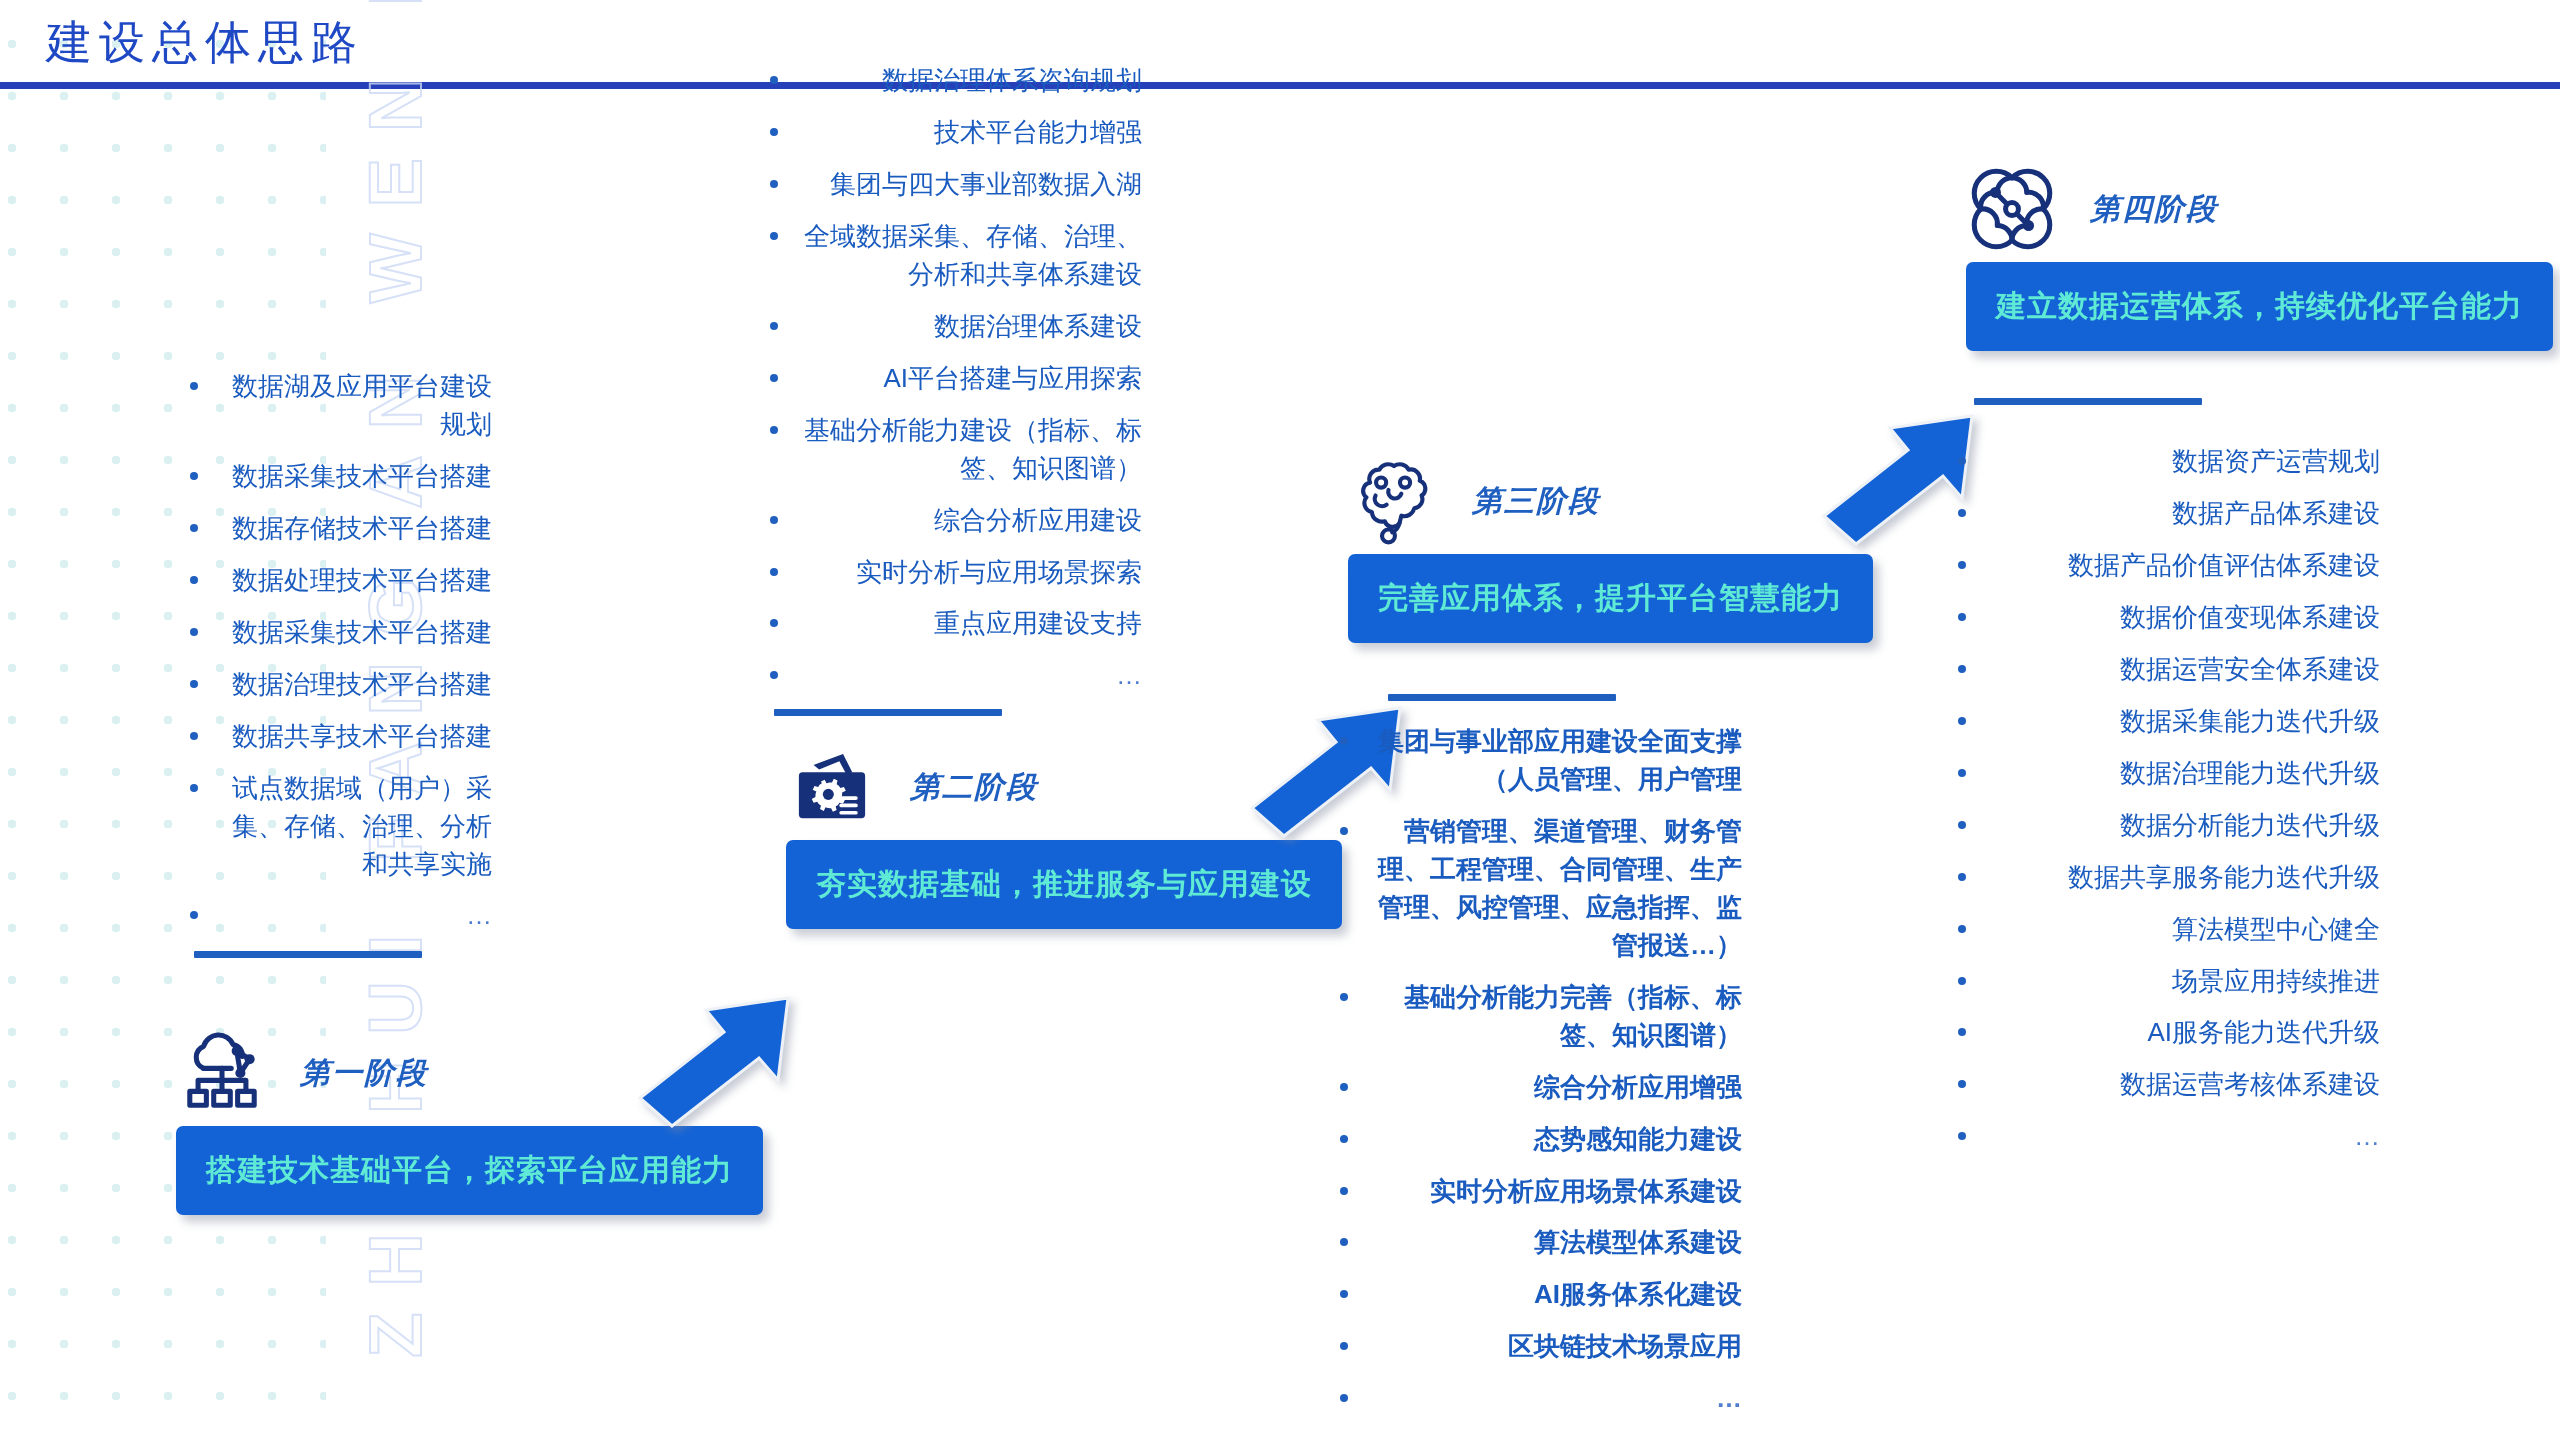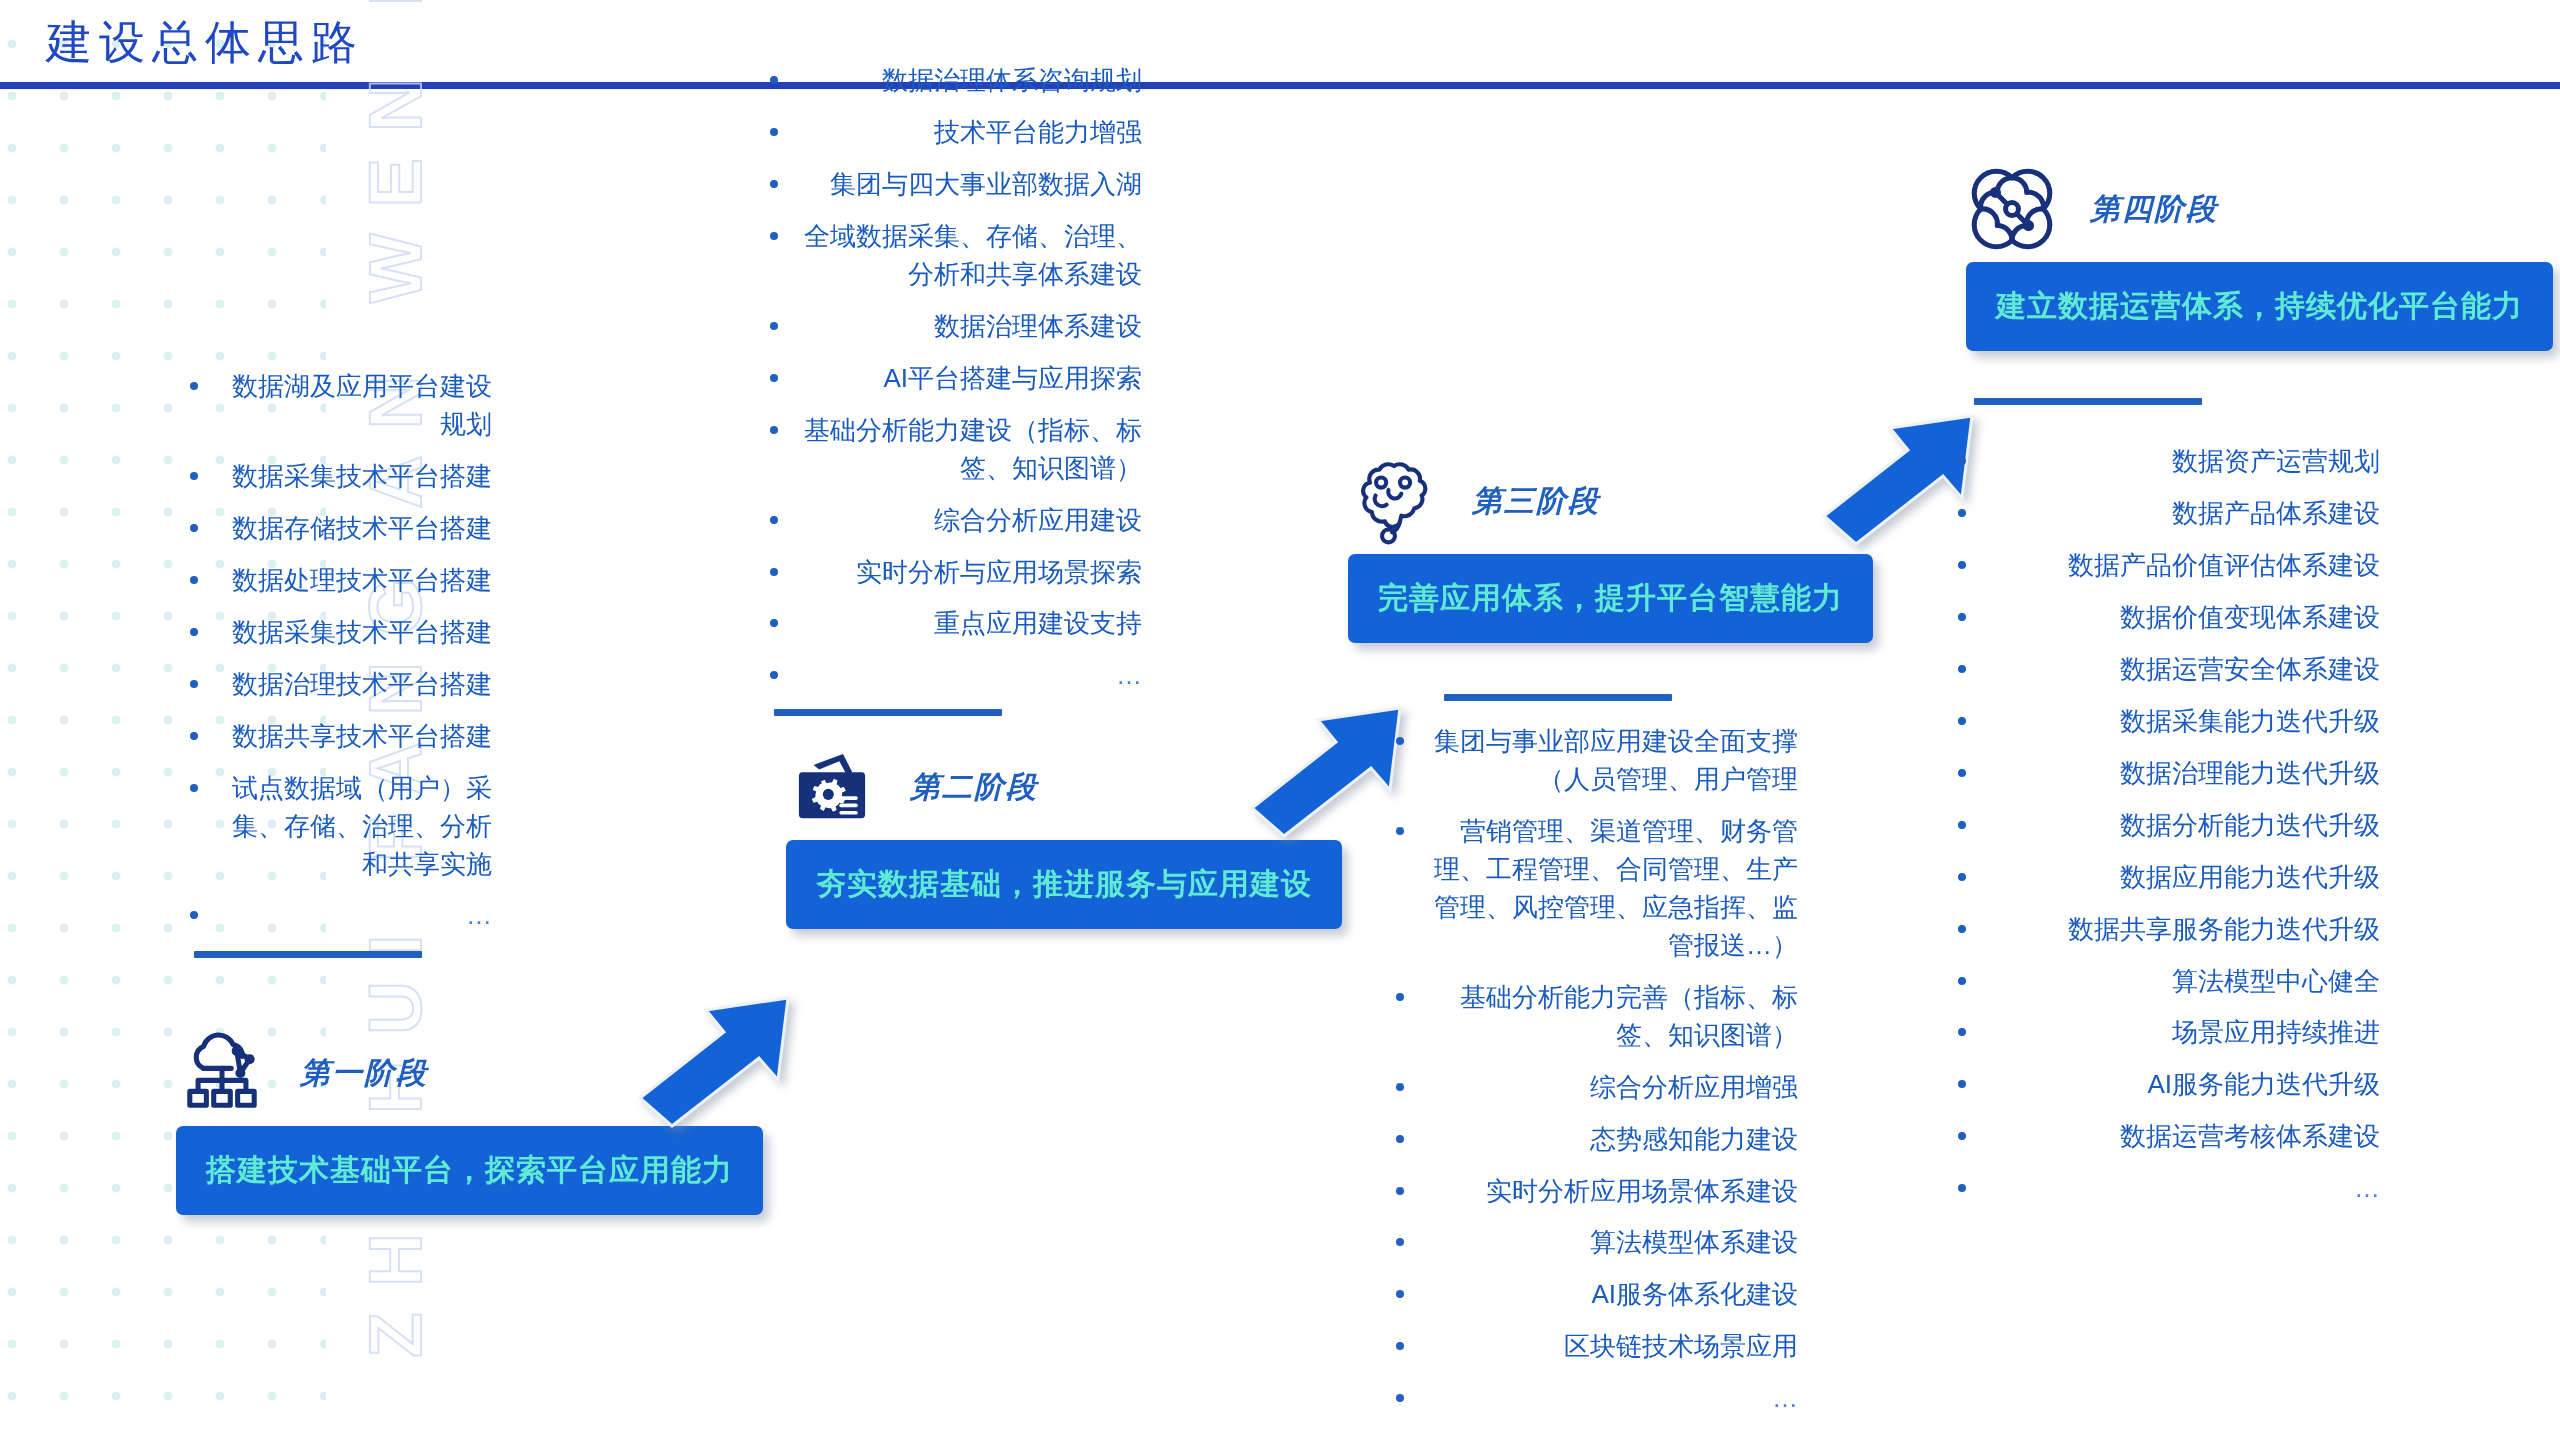"集团与事业部应用建设全面支撑（人员管理、用户管理" div.col { font-weight: none -> bold; left: 1388px -> 1332px }
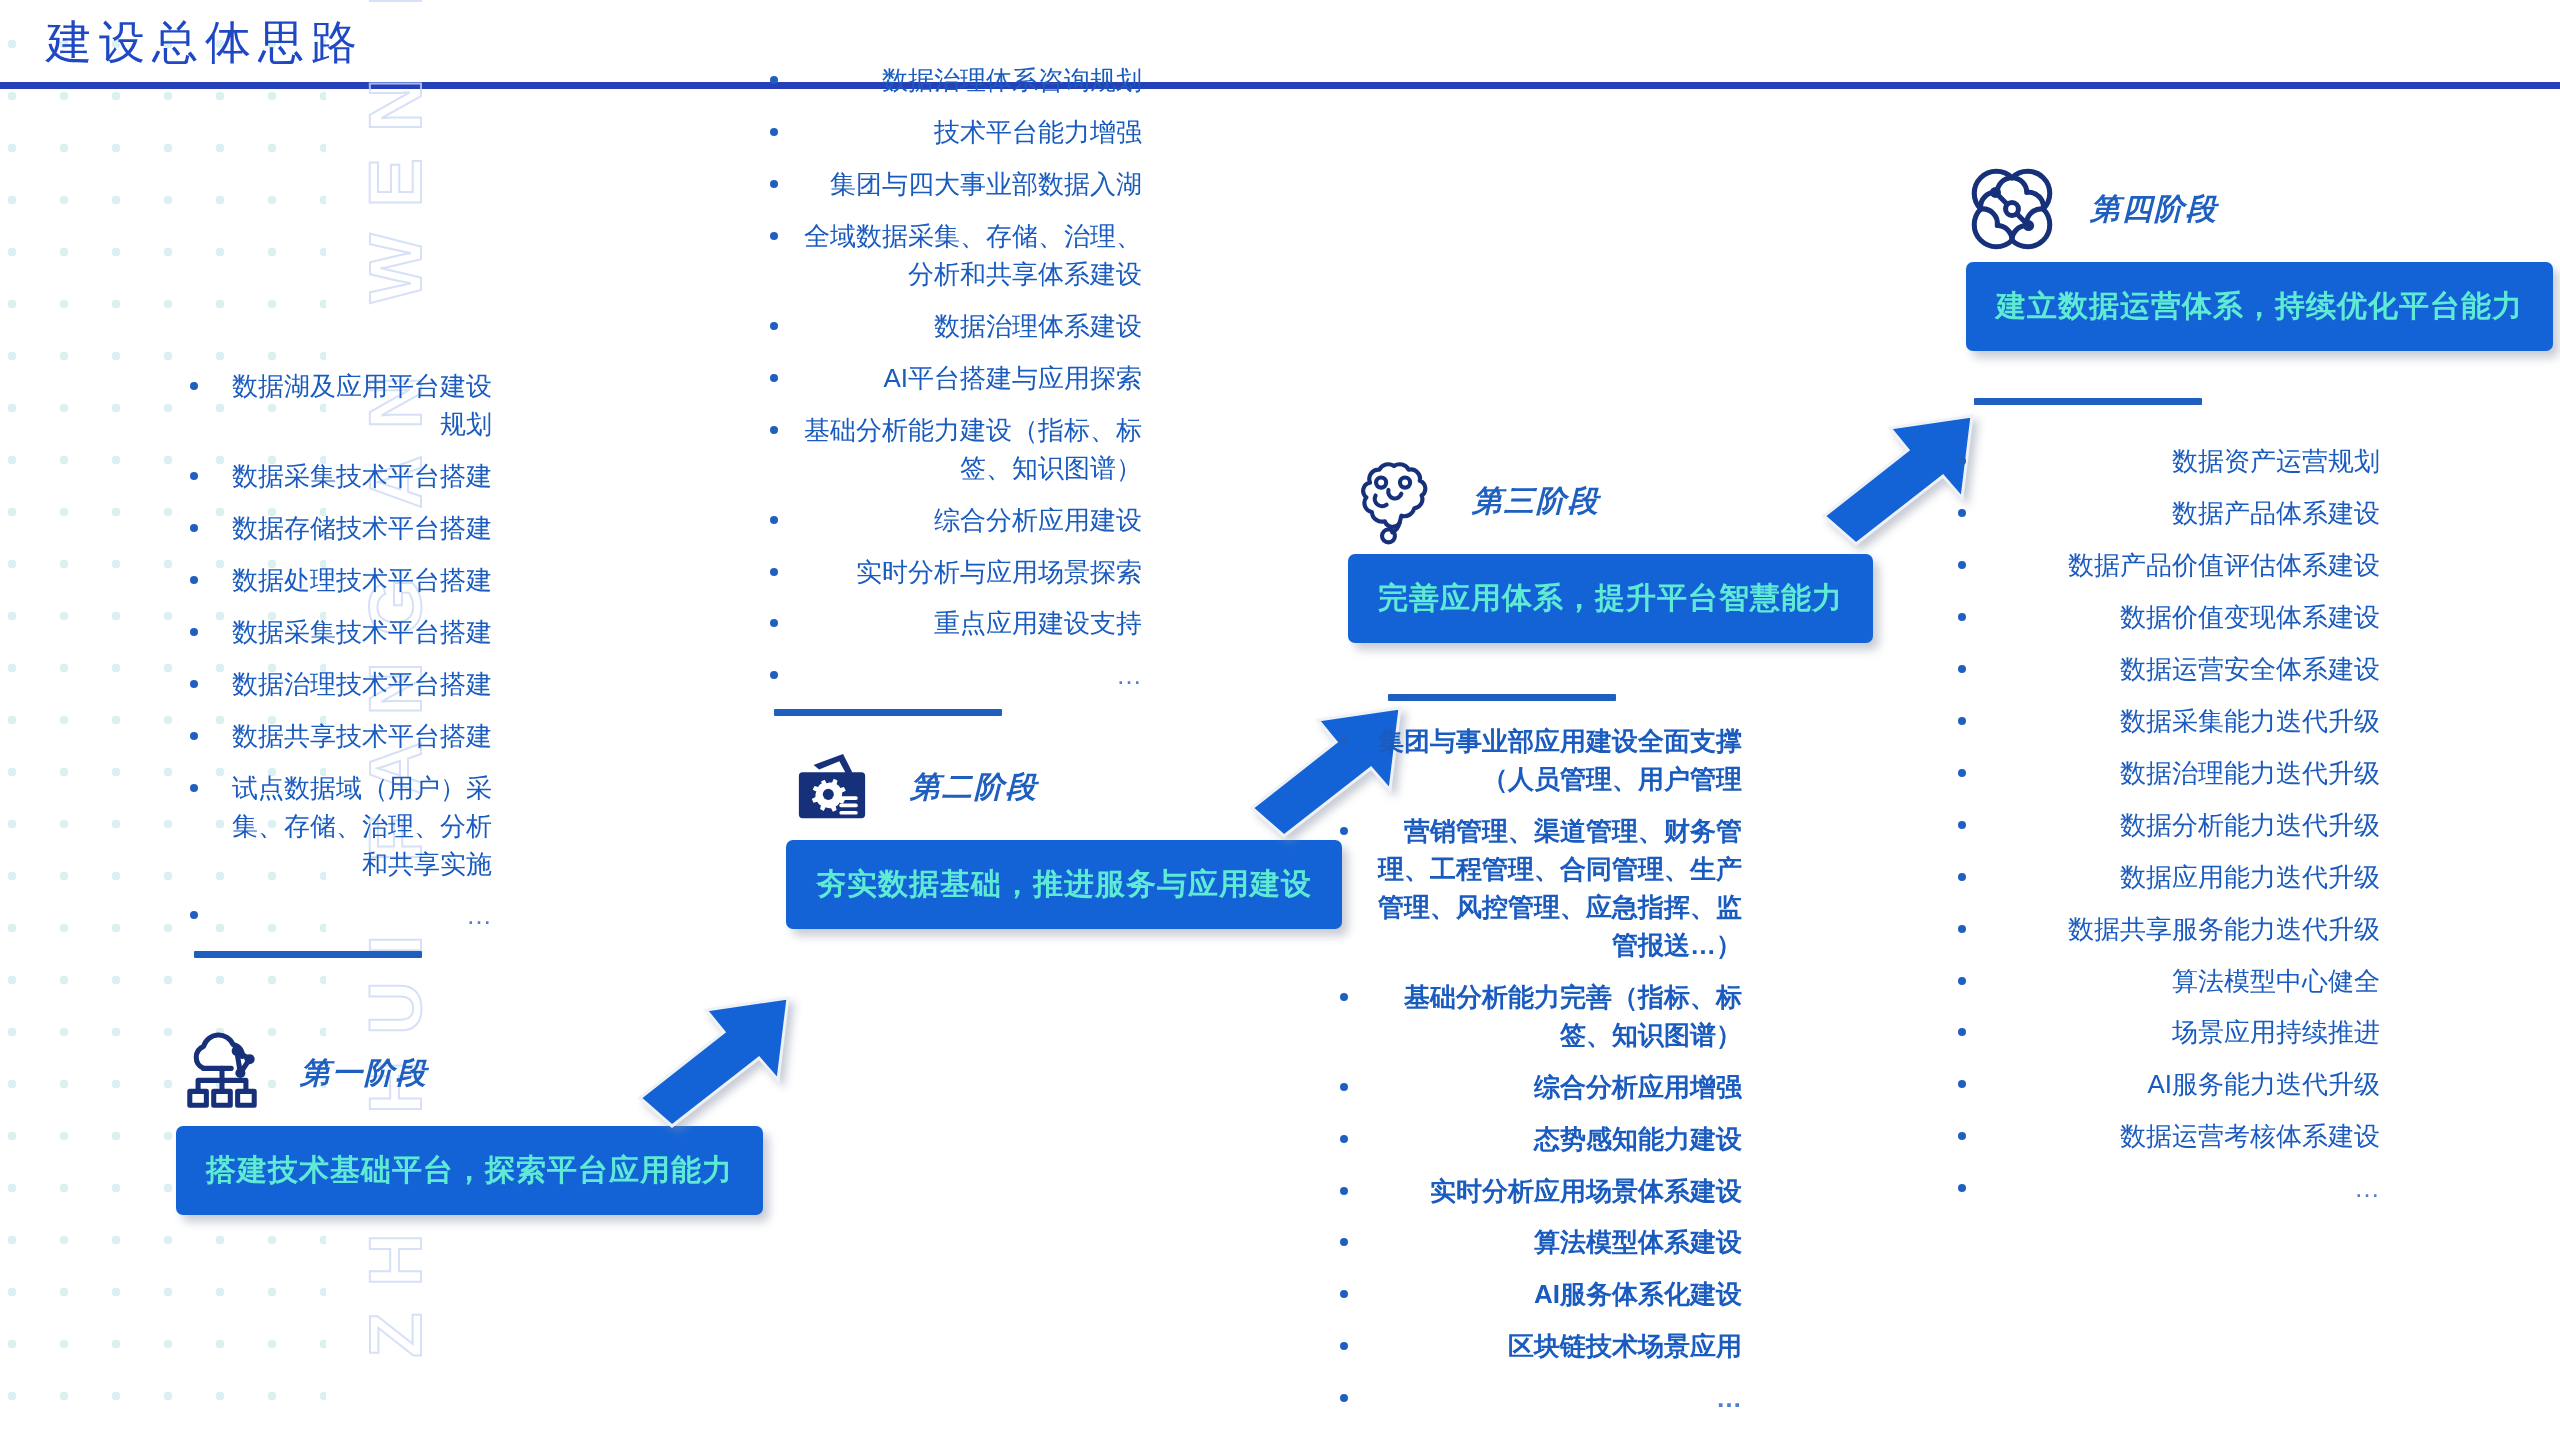"数据应用能力迭代升级" li { html: <li>数据应用能力迭代升级</li> -> none }
